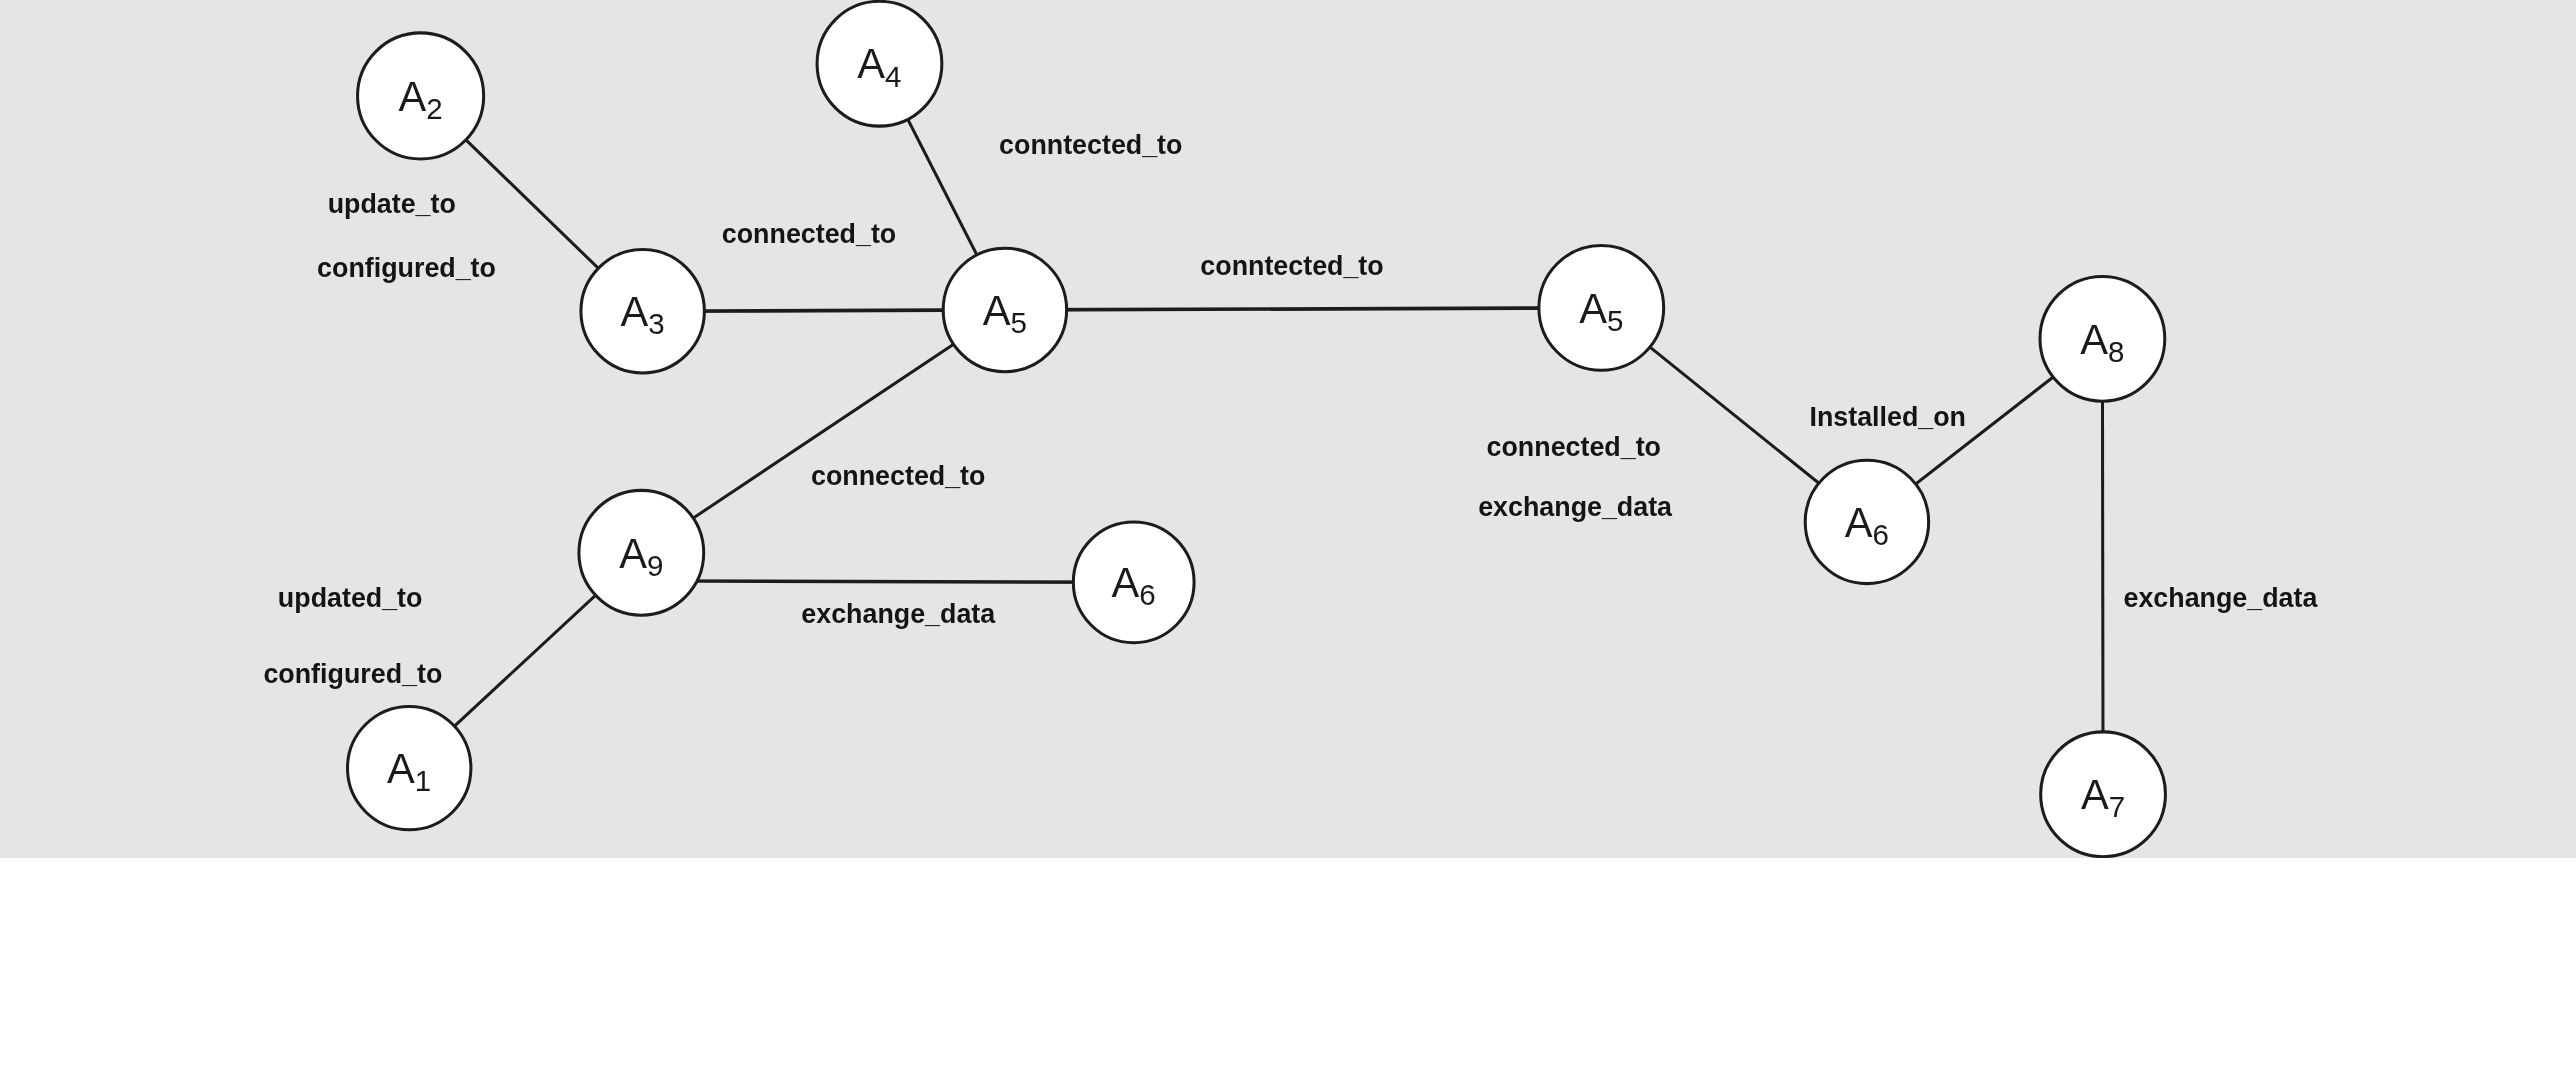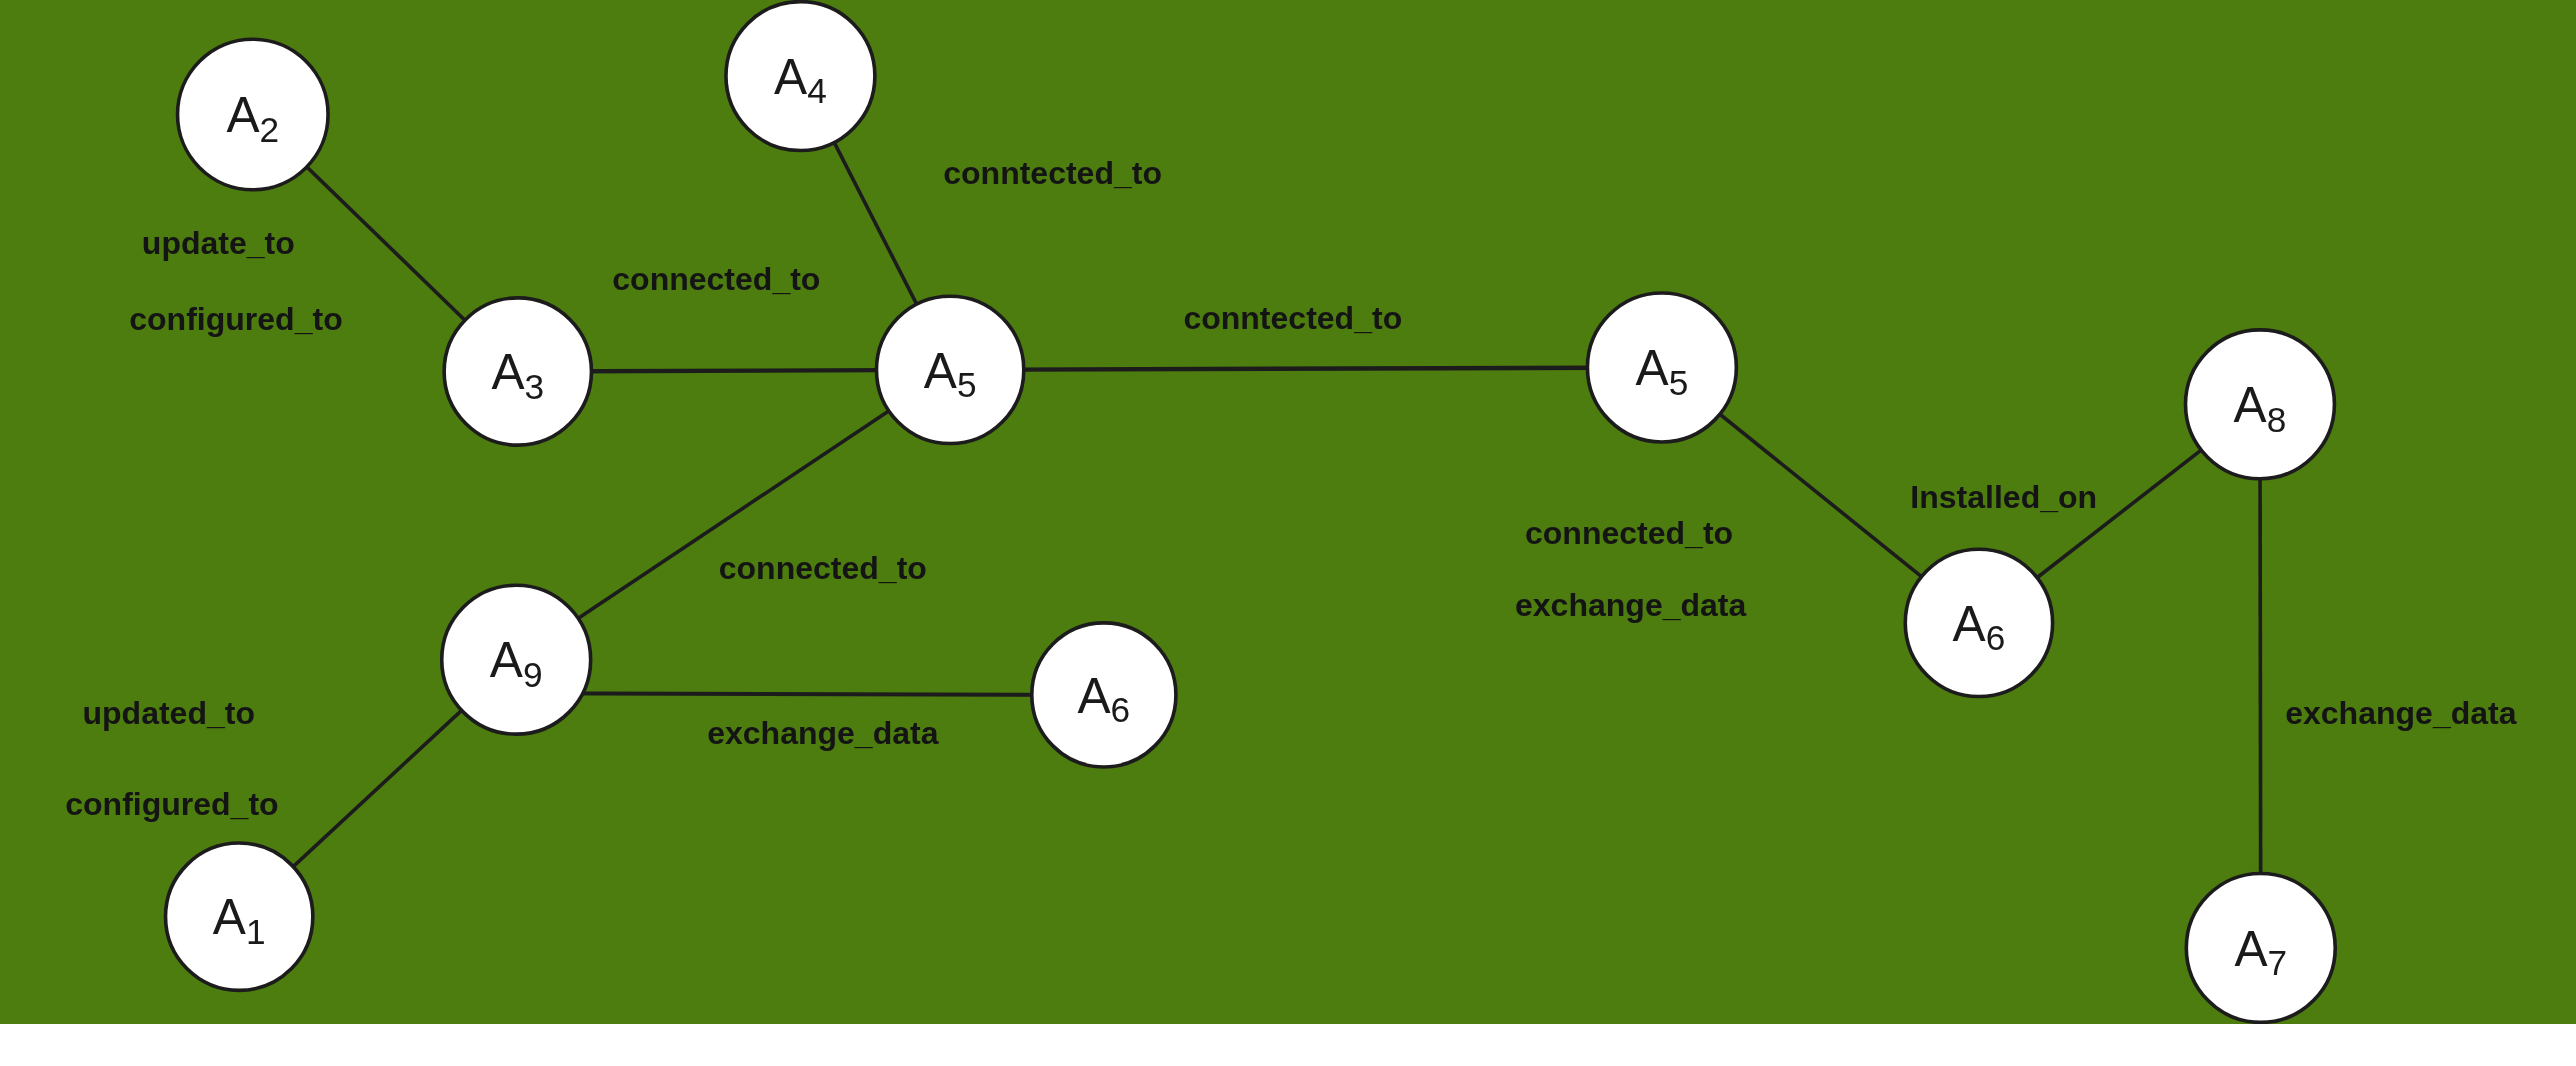"A2" .canvas { background: #4d7c0f -> #e5e5e5; height: 1024px -> 858px }
